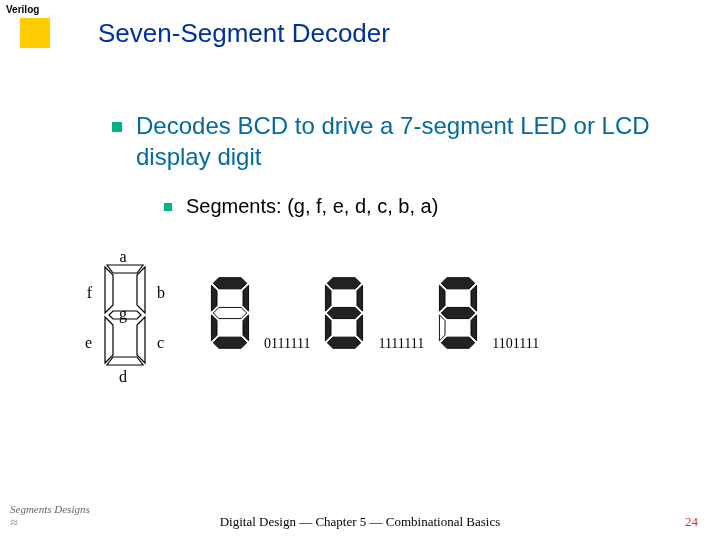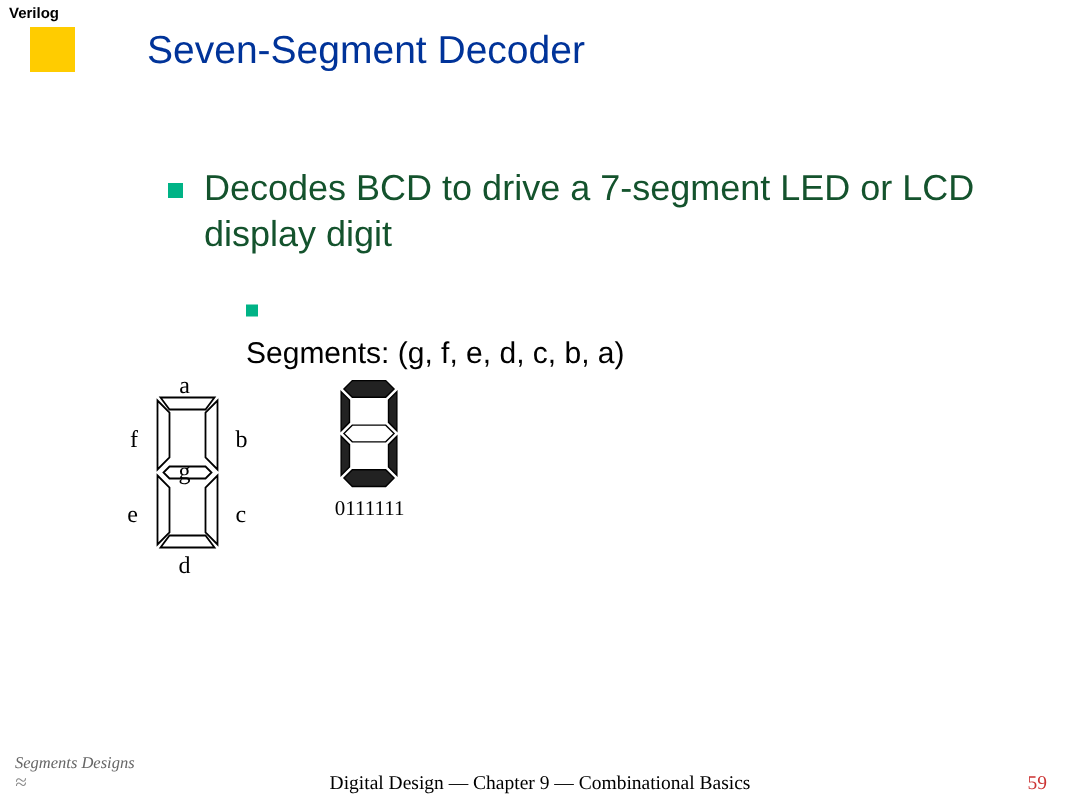"Decodes BCD to drive a" .bullet-text { color: #14532d -> #0369a1 }
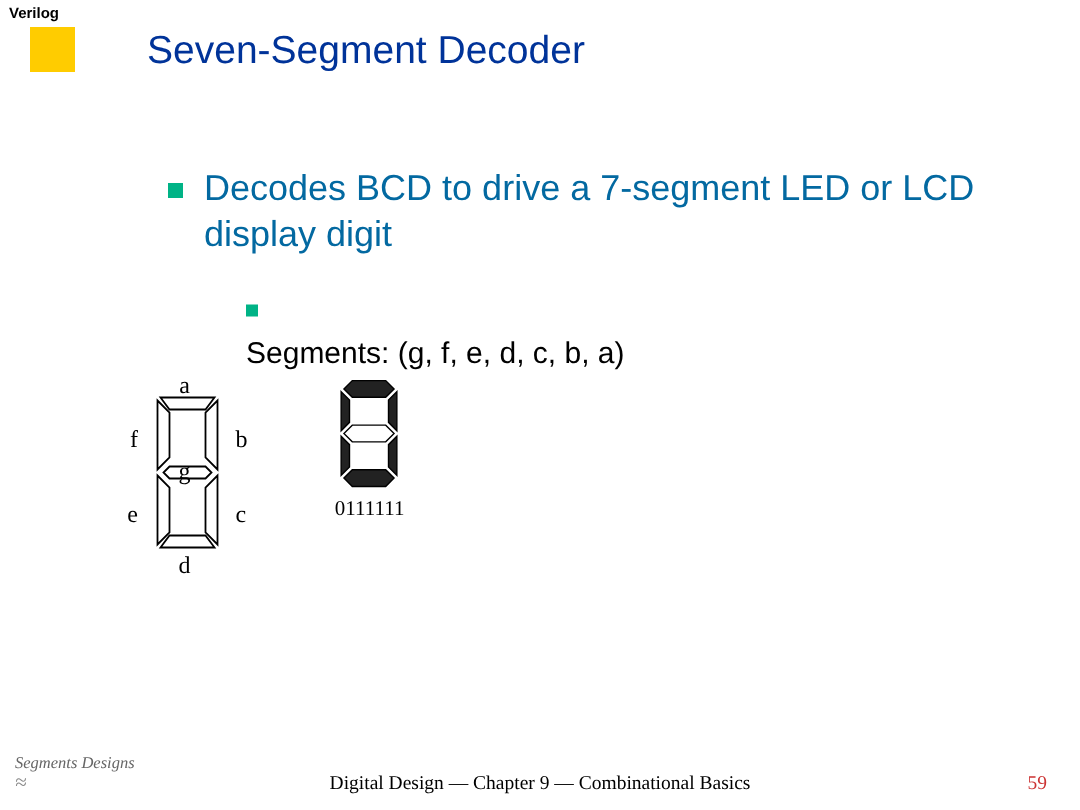"Segments: (g, f, e, d," .bullet-sub { flex-direction: column -> none }
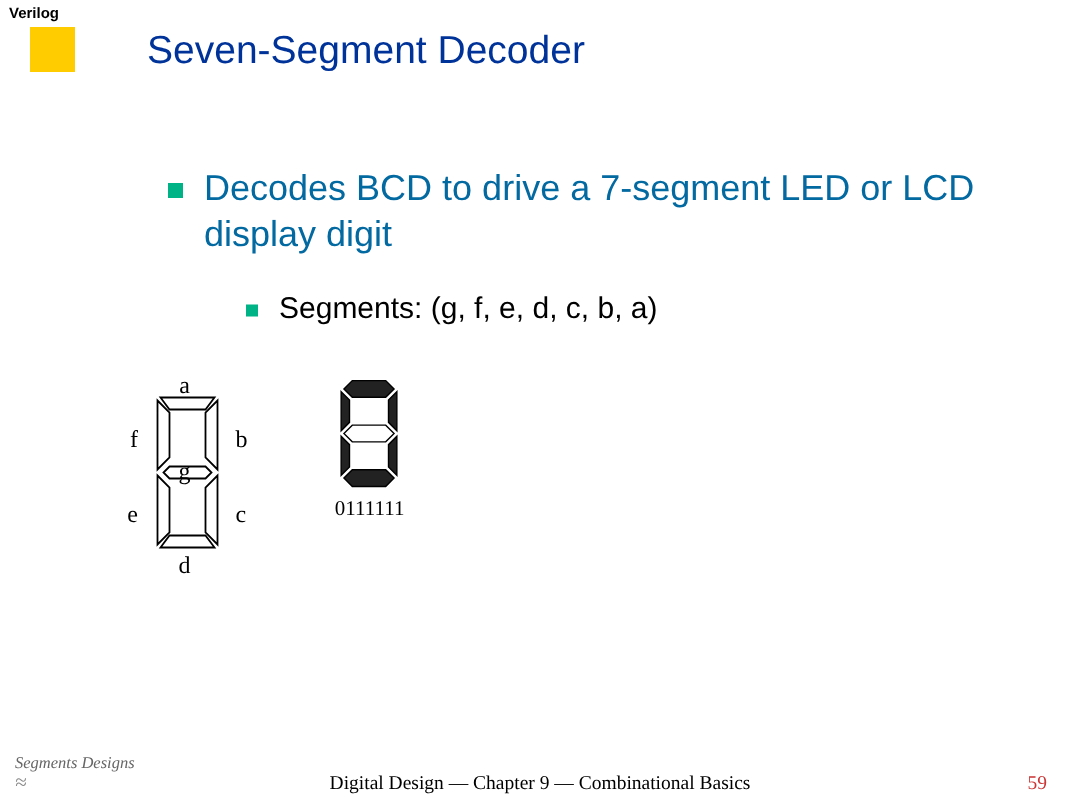"0111111" .digit-cell { align-items: center -> flex-end; flex-direction: column -> none }
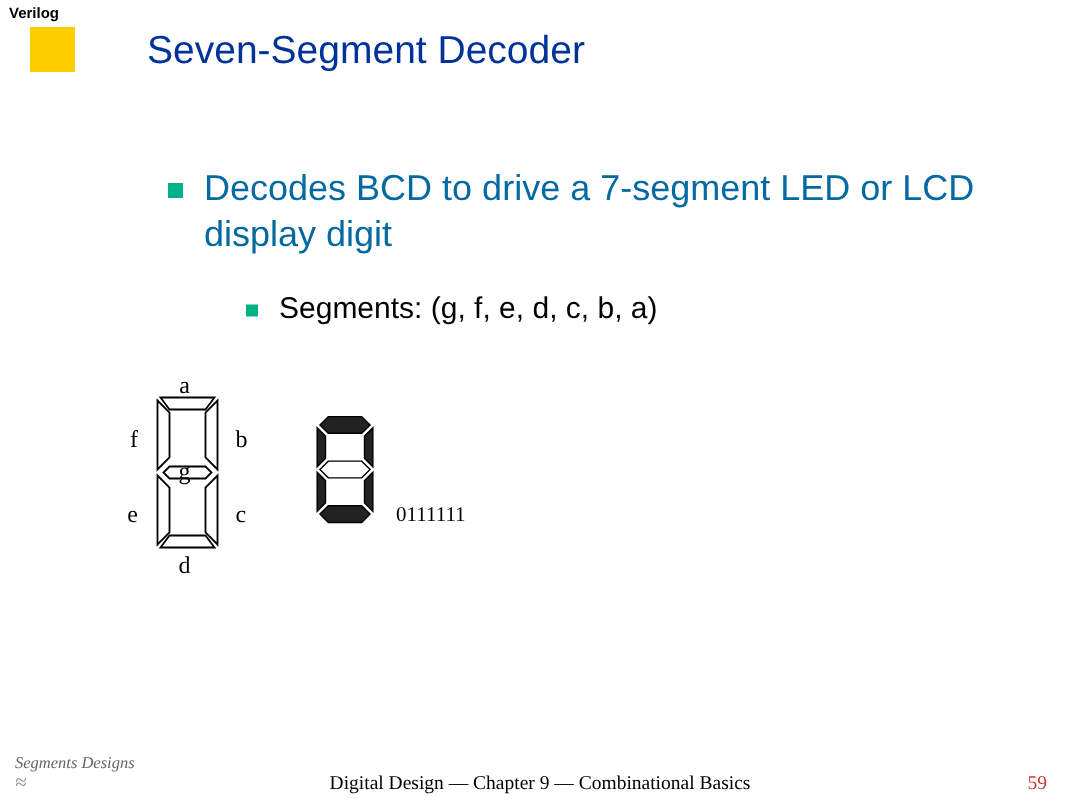"1111111" div.digit-cell { html: none -> <div> <svg> <polygon></polygon> <polygon></polygon> <polygon></polygon> <polygon></polygon> <polygon></polygon> <polygon></polygon> <polygon></polygon> </svg> <div>1111111</div> </div> }
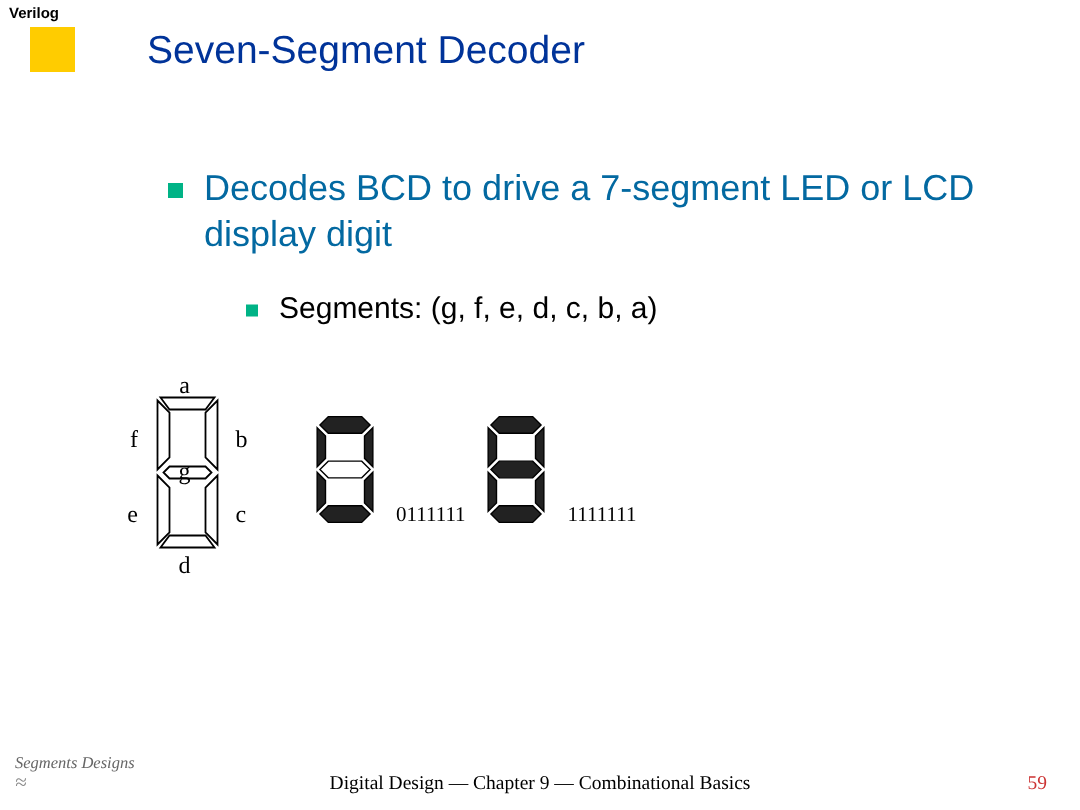"1101111" div.digit-cell { html: none -> <div> <svg> <polygon></polygon> <polygon></polygon> <polygon></polygon> <polygon></polygon> <polygon></polygon> <polygon></polygon> <polygon></polygon> </svg> <div>1101111</div> </div> }
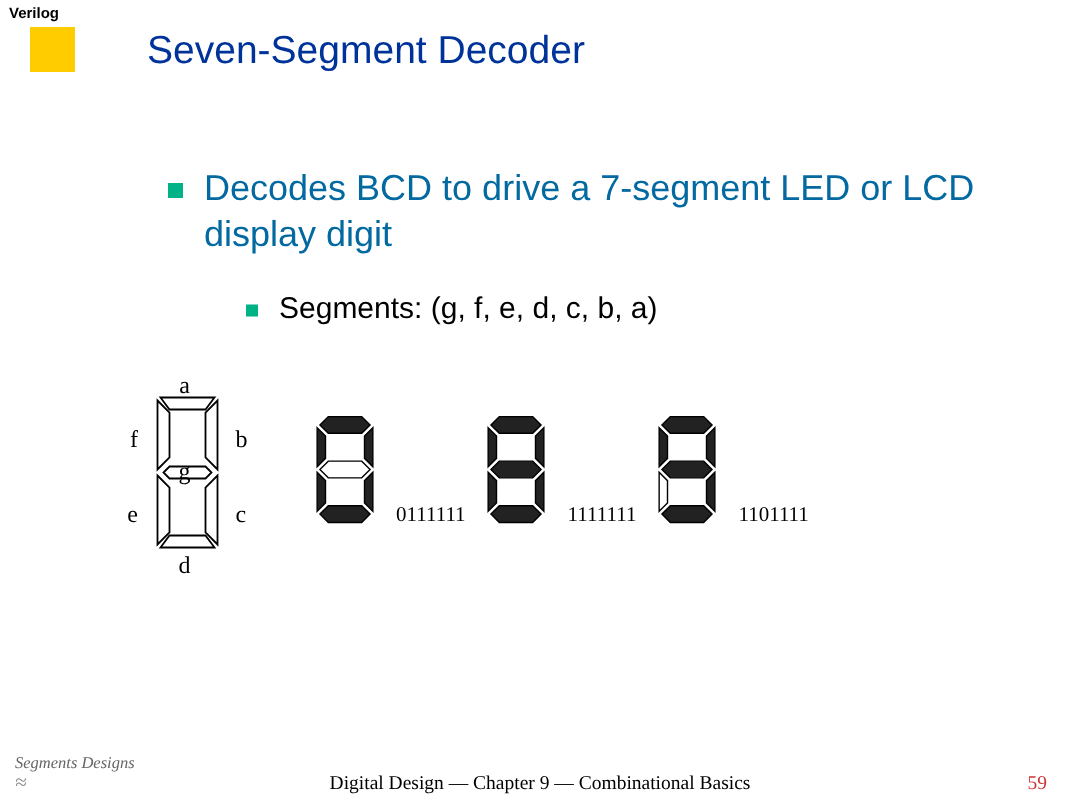"Digital Design — Chapter 9" div.footer { text: 9 -> 5 }
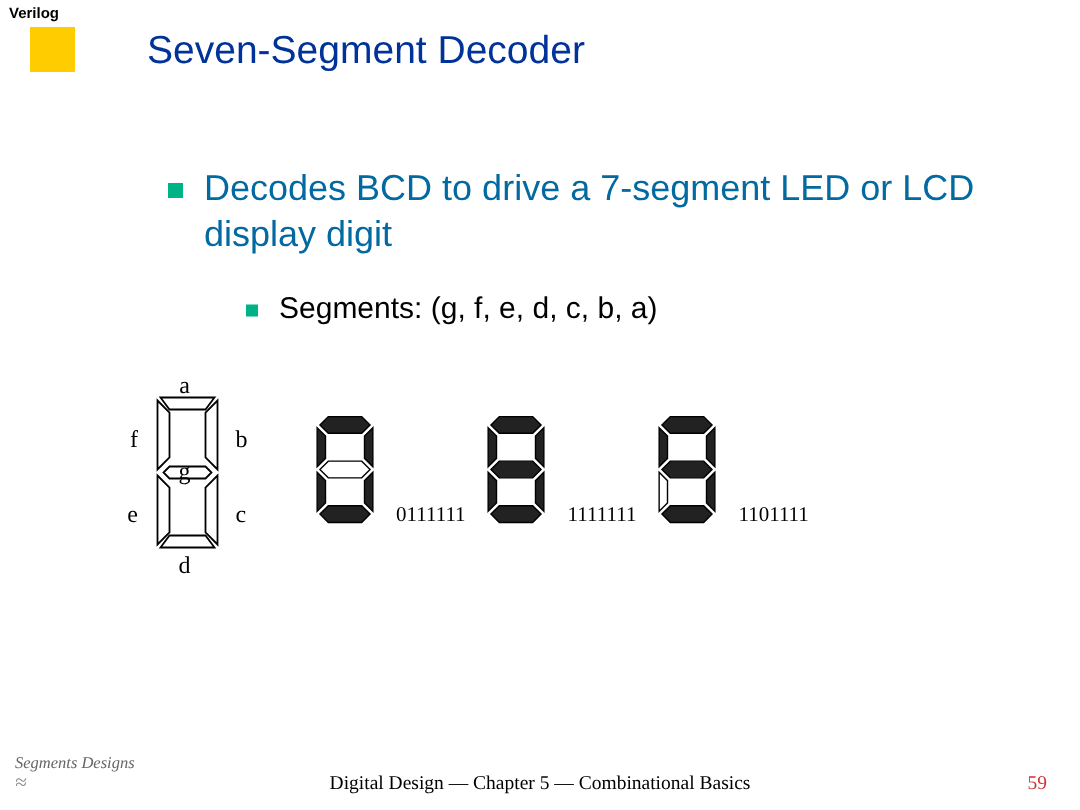"59" div.page-num { text: 59 -> 24 }
